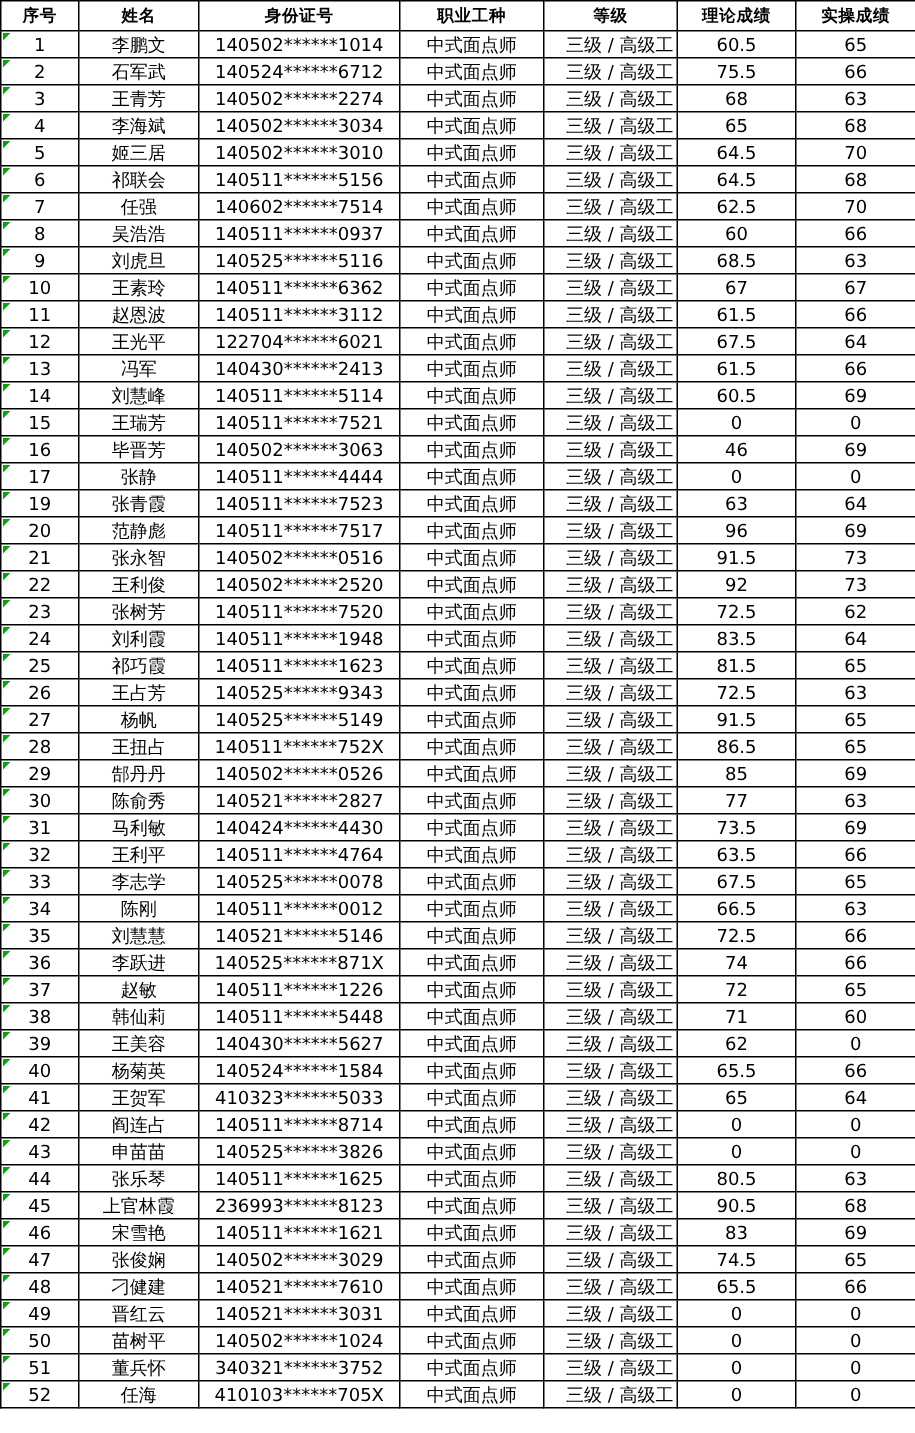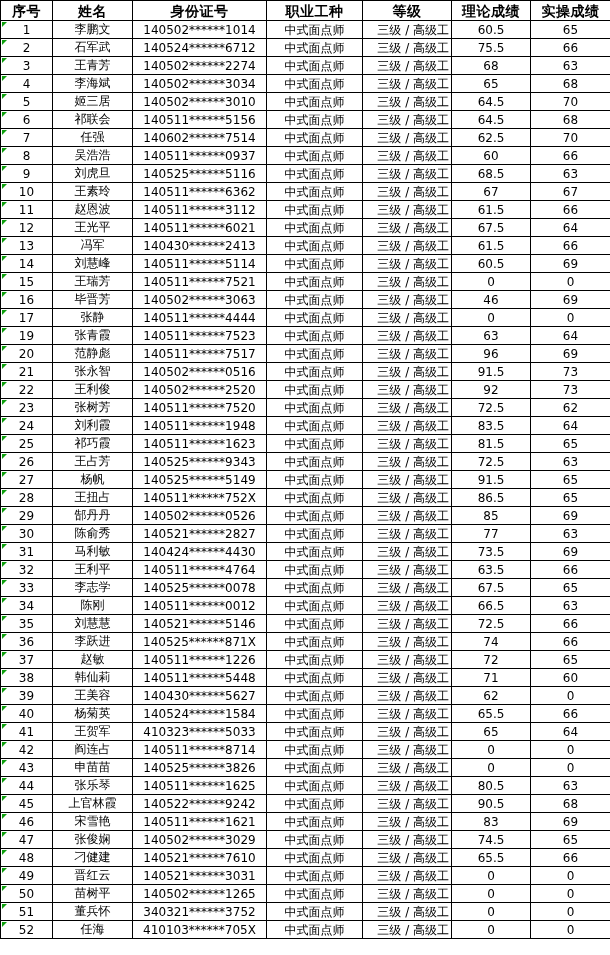"序号" #sheet thead th { font-size: 14px -> 11px }
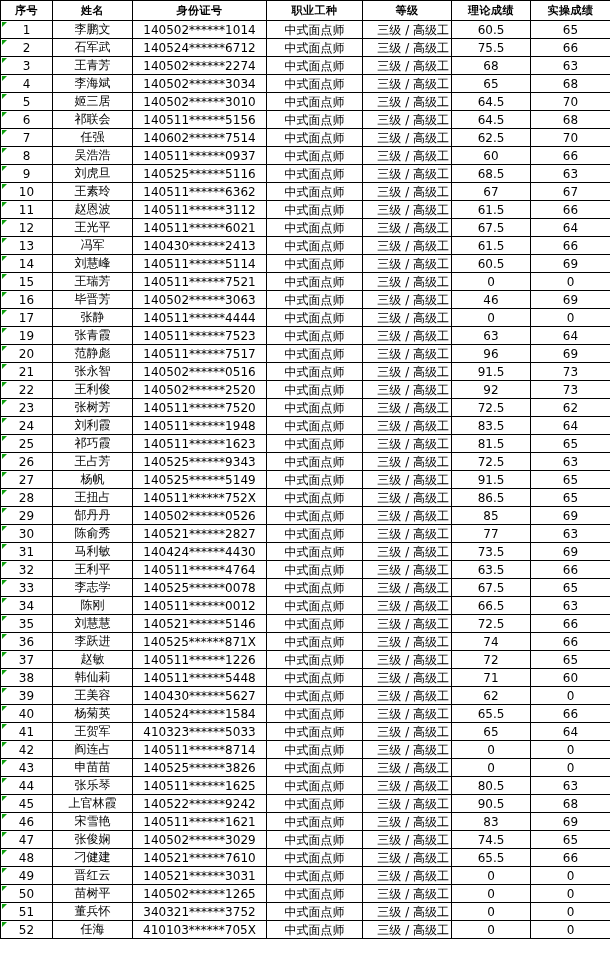"李鹏文" #sheet td.name { font-family: Liberation Mono, monospace -> none }
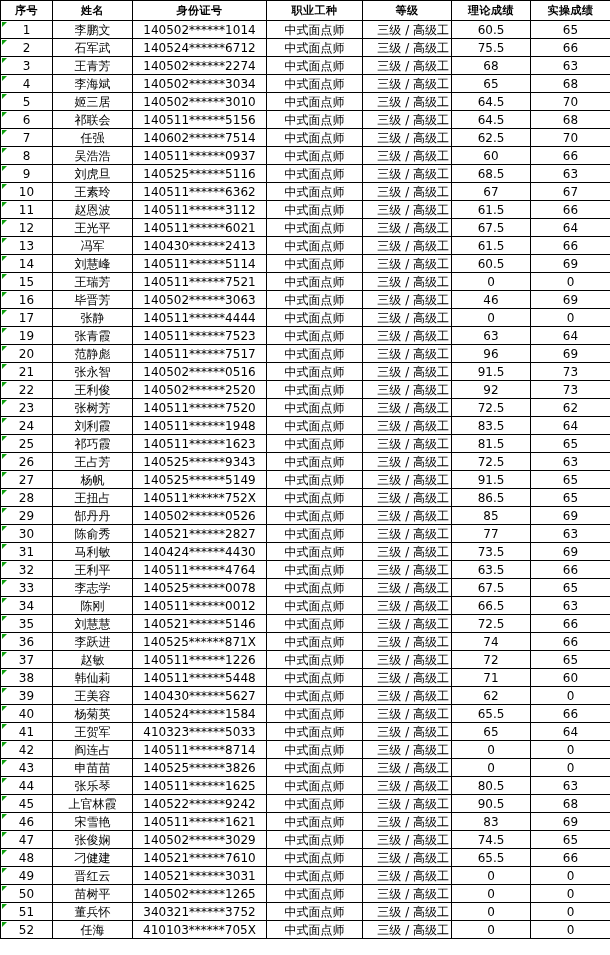"140511******6021" td.id { text: 140511 -> 122704 }
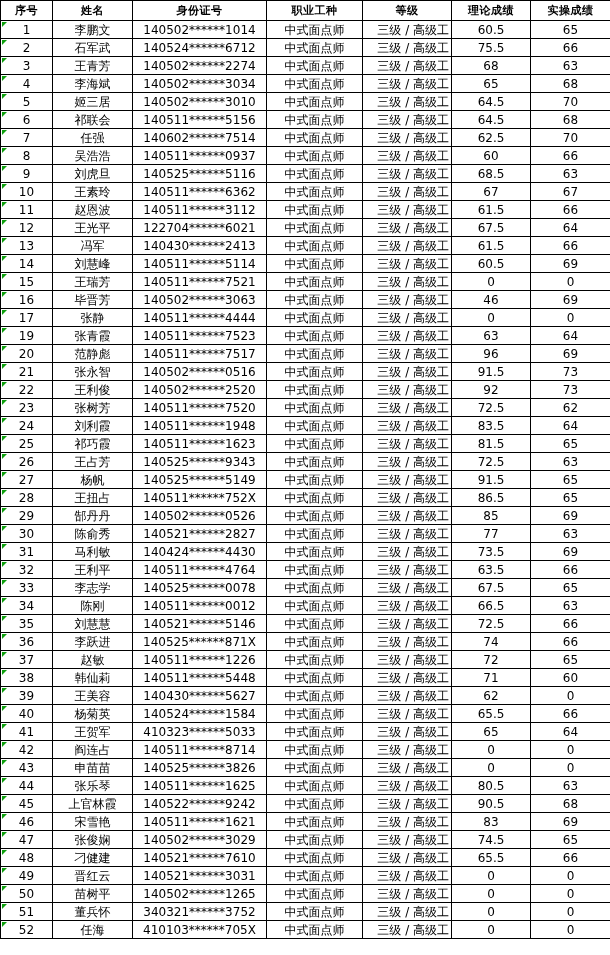"140522******9242" td.id { text: 140522******9242 -> 236993******8123 }
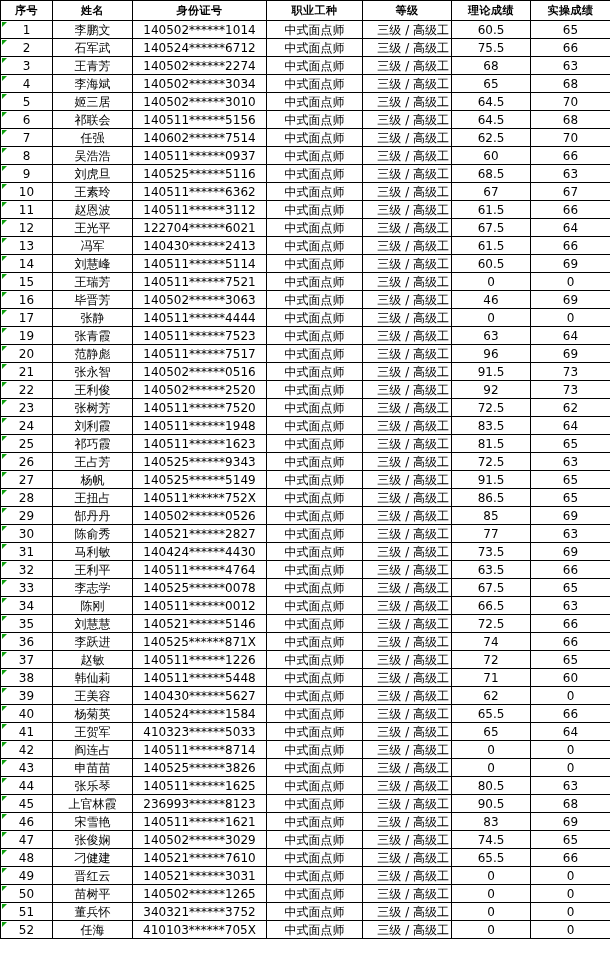"140502******1265" td.id { text: 1265 -> 1024 }
